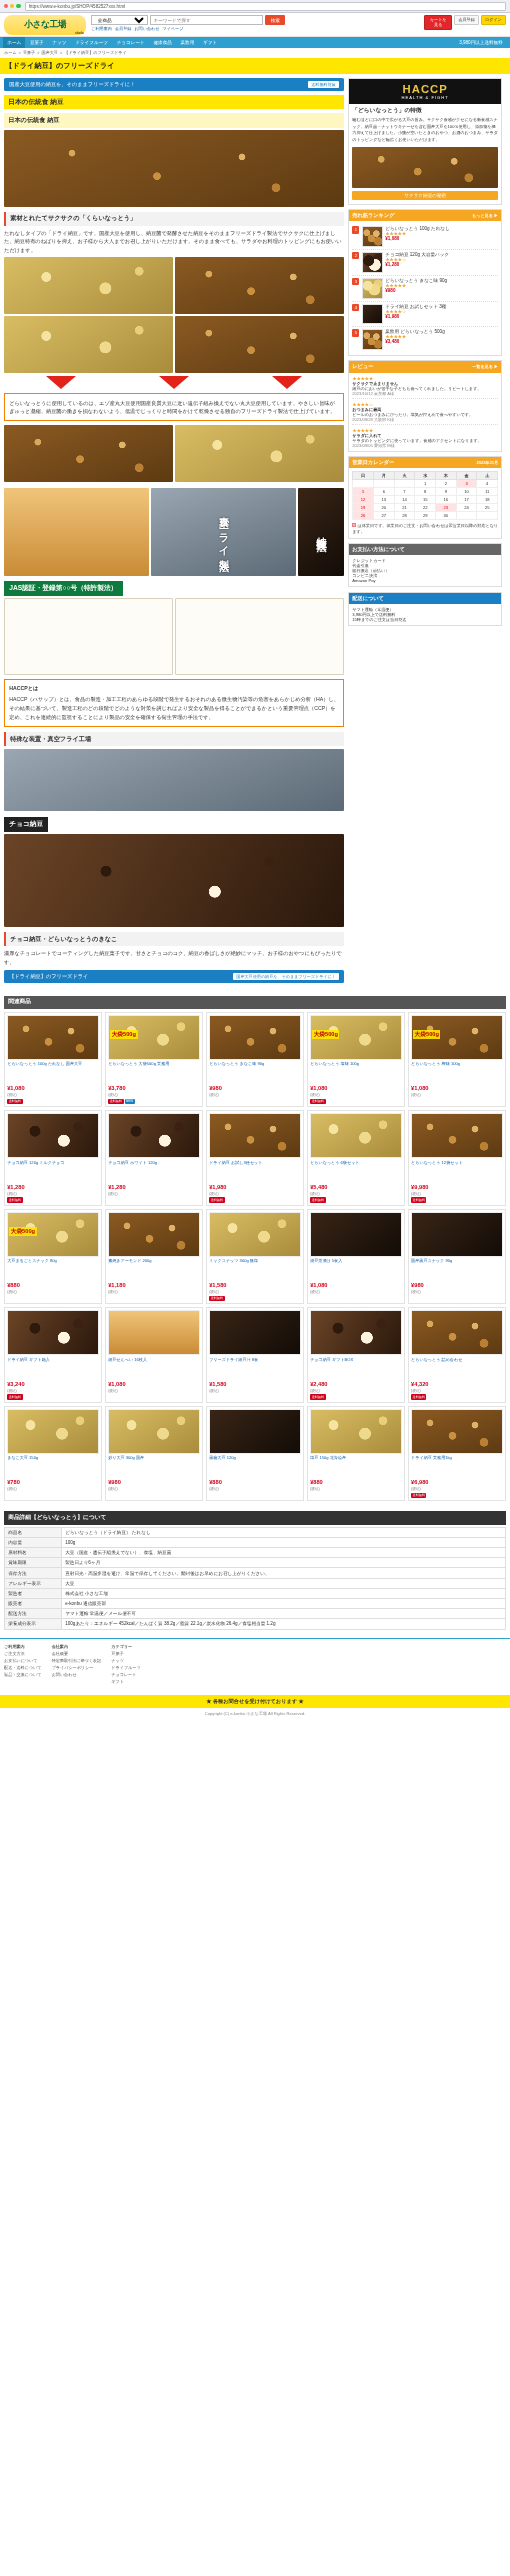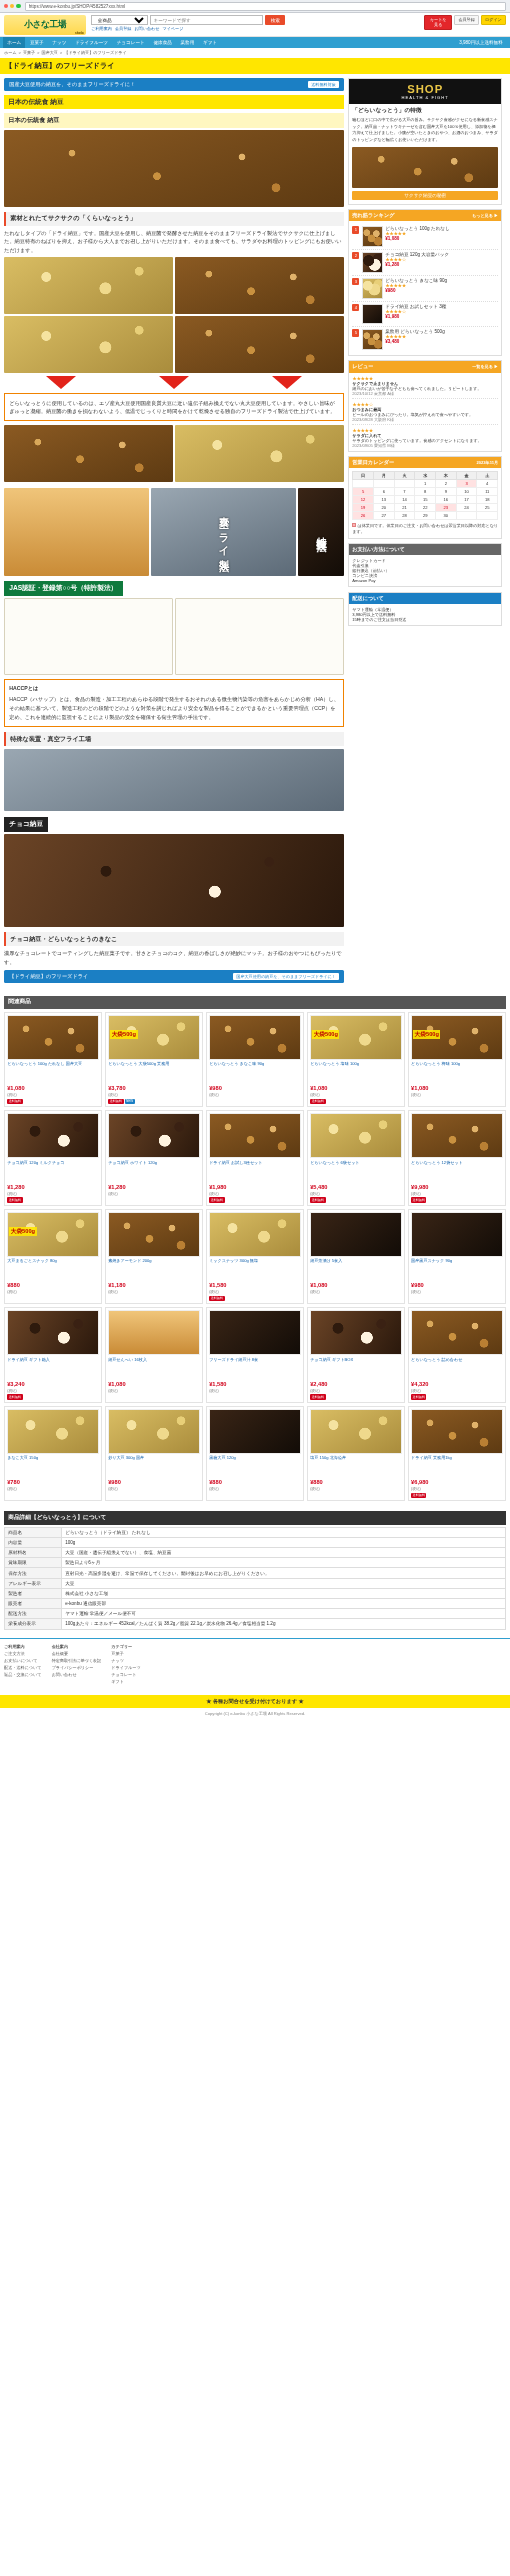"小さな工場" .logo { border-radius: 2px -> 8px }
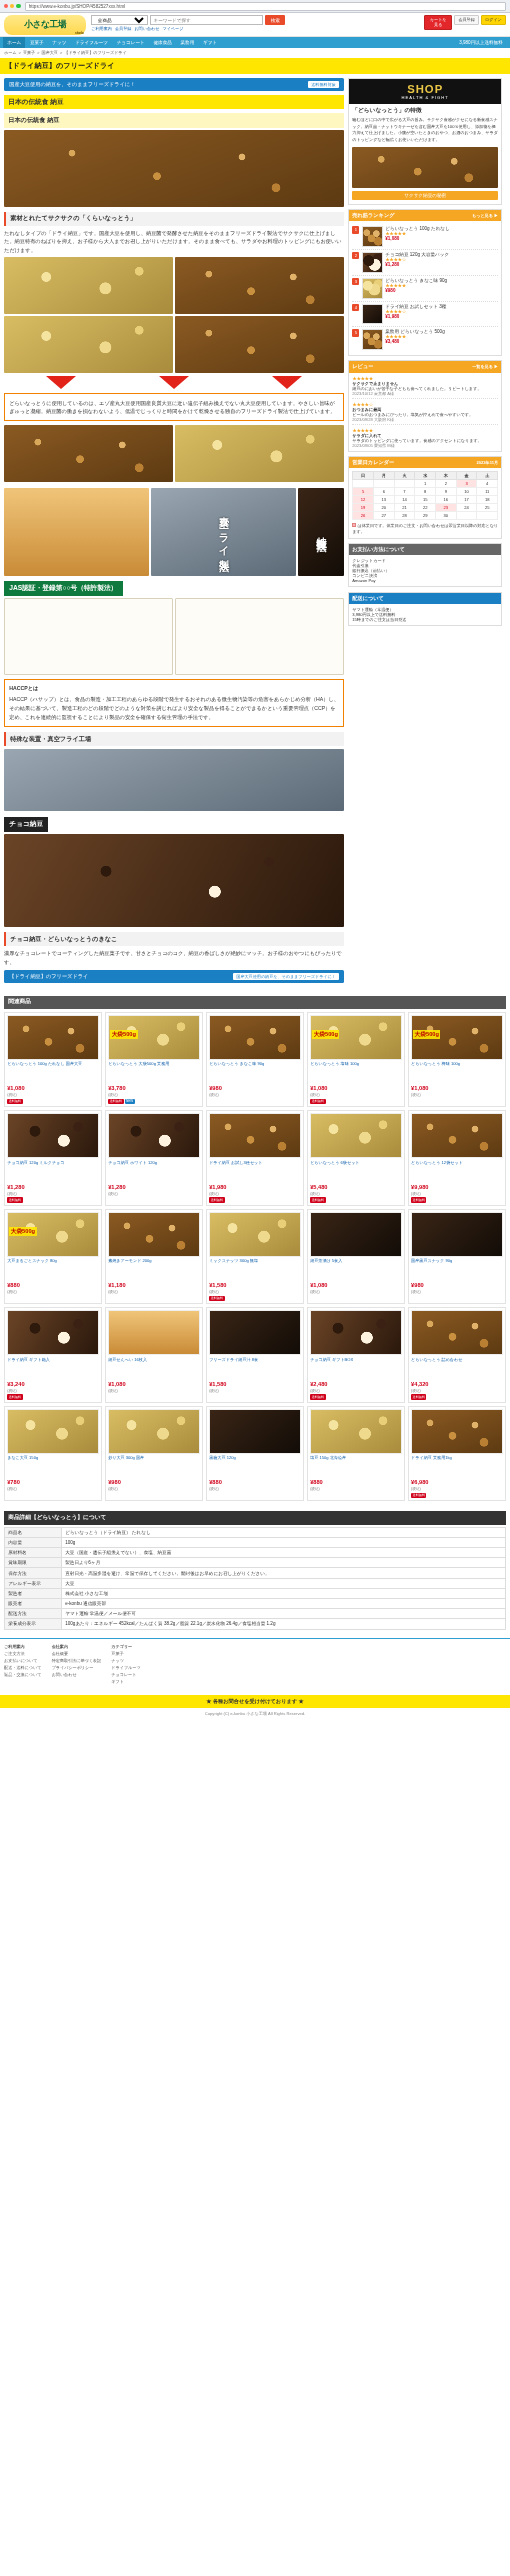"SHOP" div { text: SHOP -> HACCP }
